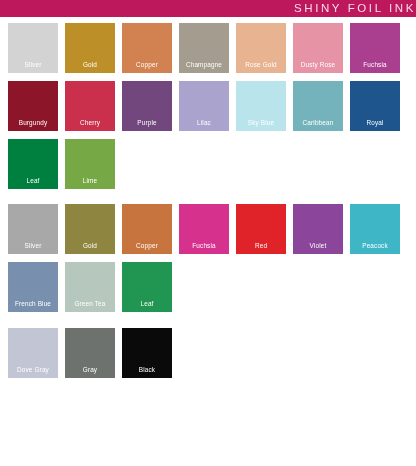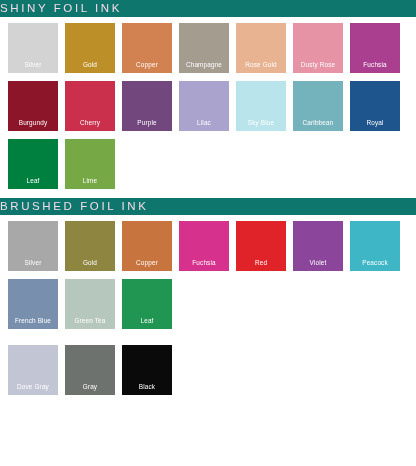"SHINY FOIL INK" .section-banner { background: #0f766e -> #be185d; justify-content: flex-start -> flex-end }
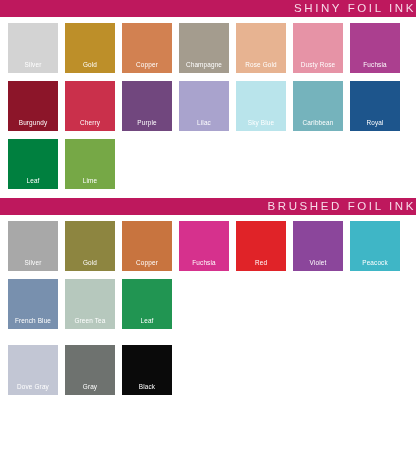"BRUSHED FOIL INK" div.section-banner { html: <div> <span>BRUSHED FOIL INK</span> </div> -> none }
